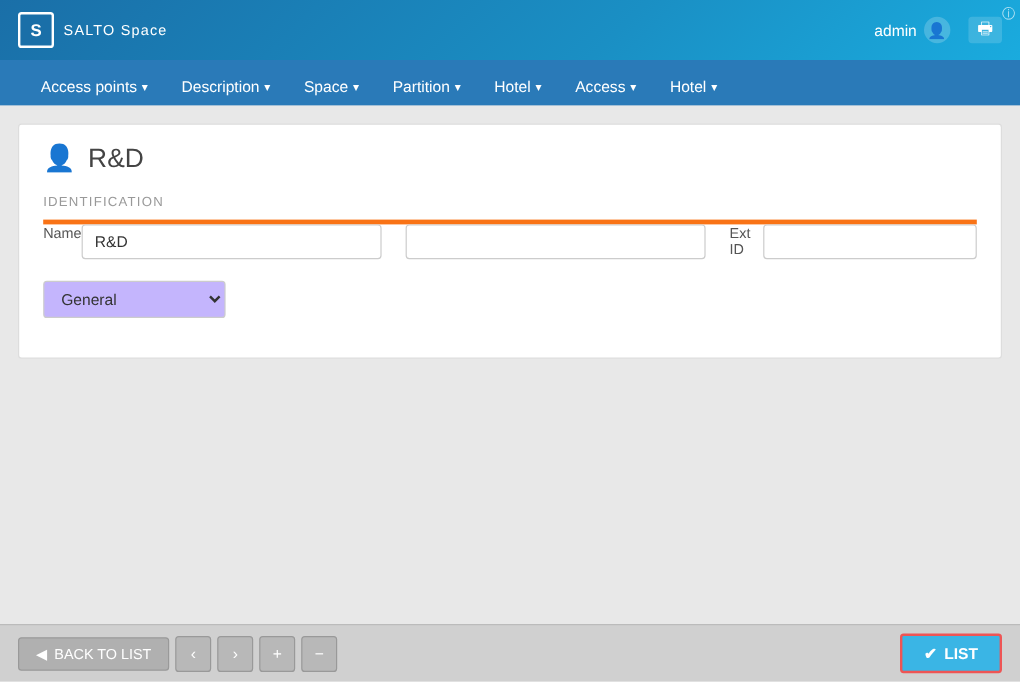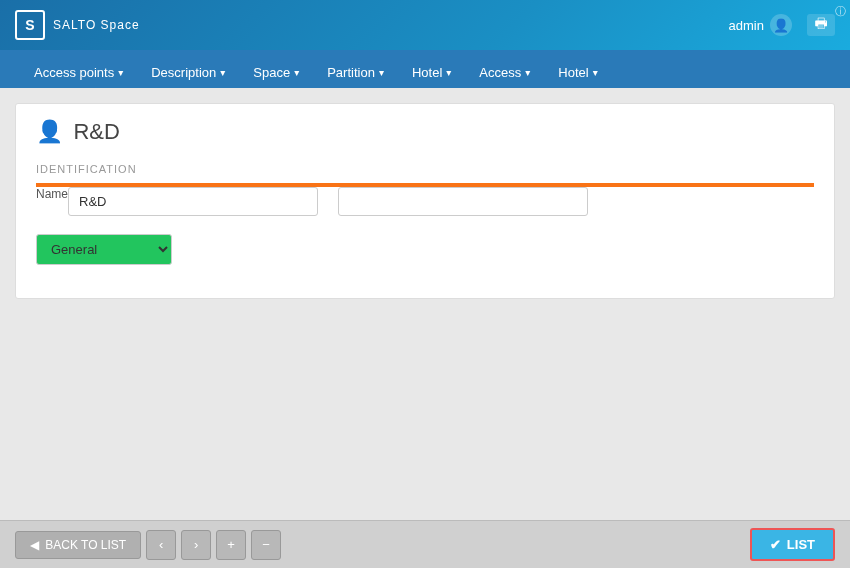"Ext ID" div.form-group { html: none -> <div> <label>Ext ID</label> <input> </div> }
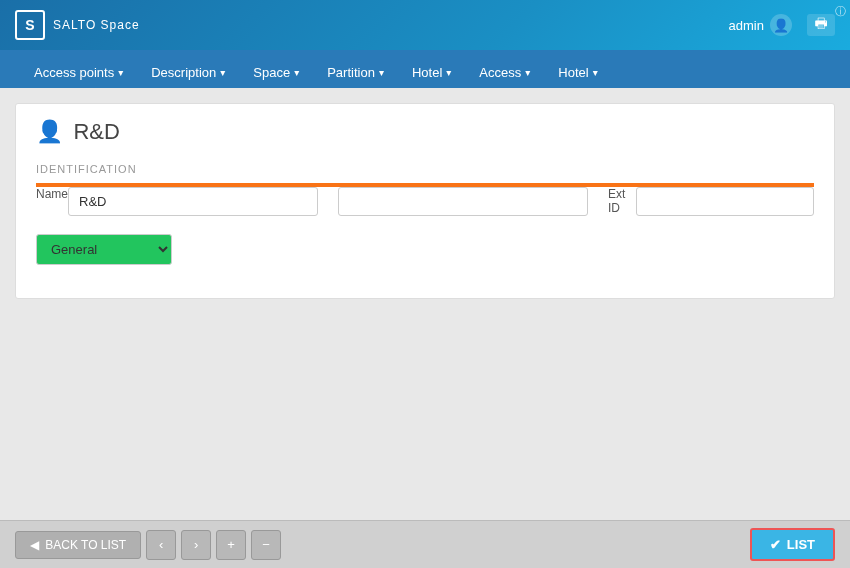"General" .form-group select { background: #22c55e -> #c4b5fd; width: 136px -> 152px }
